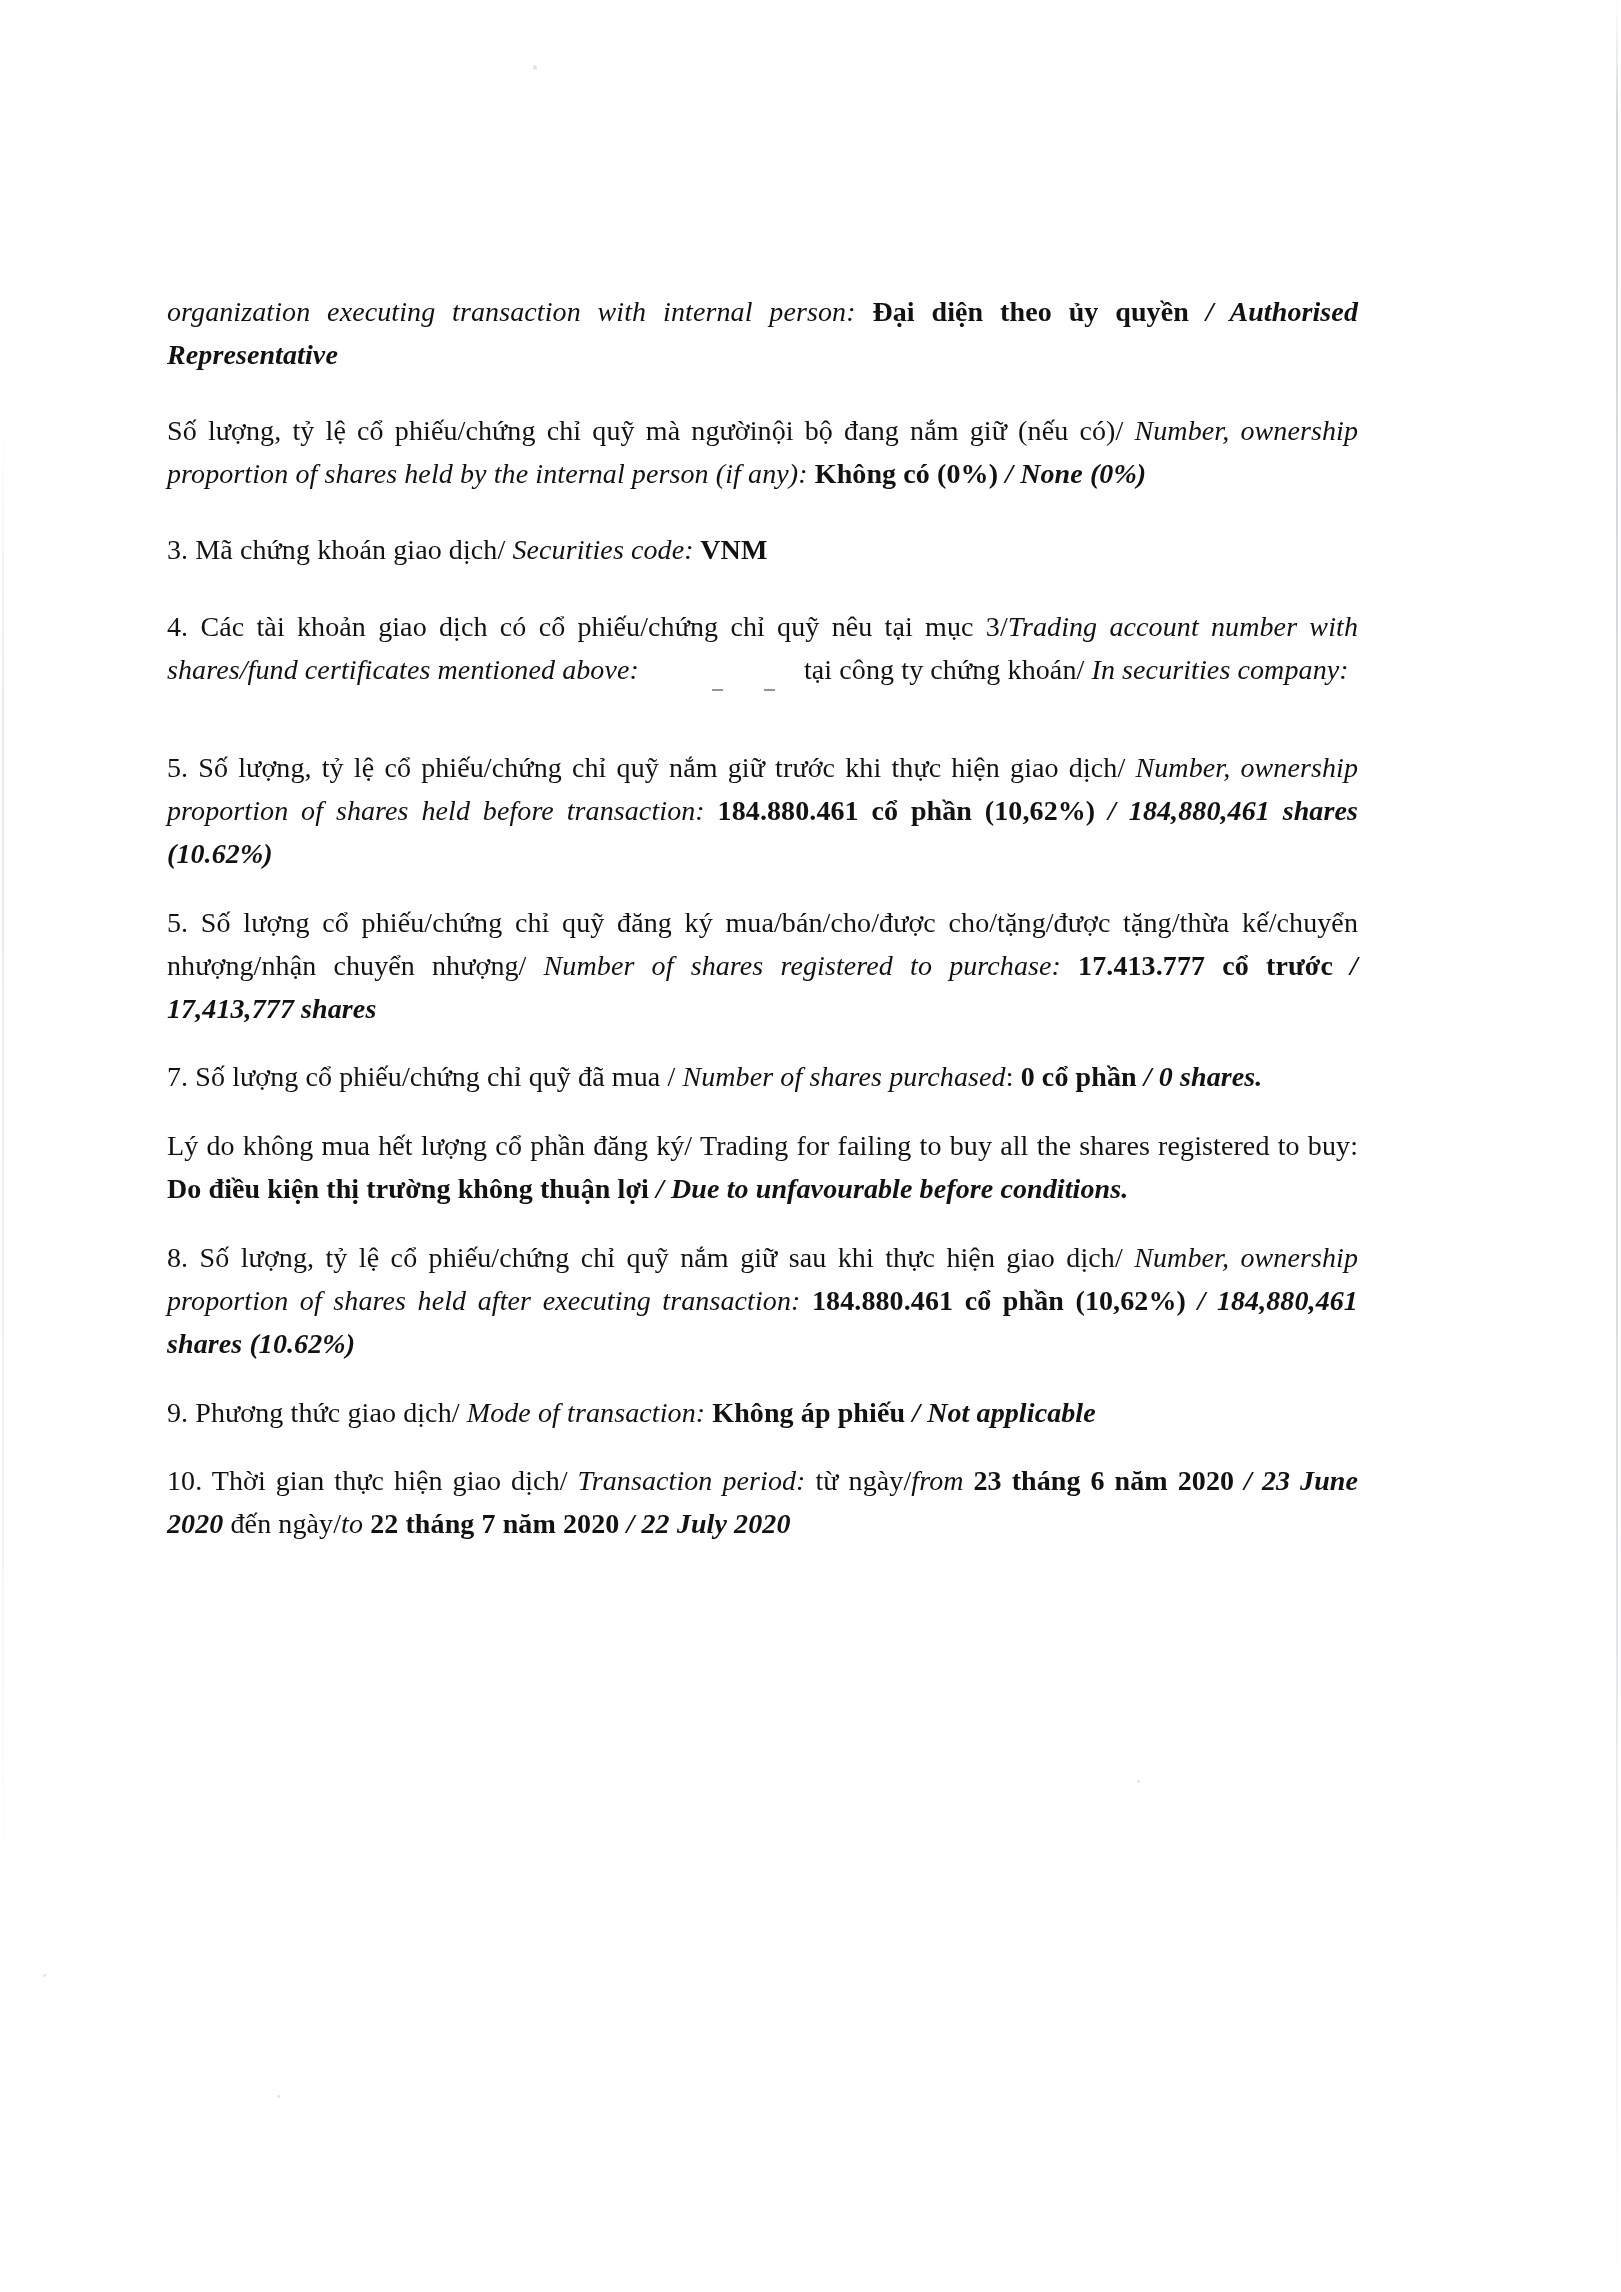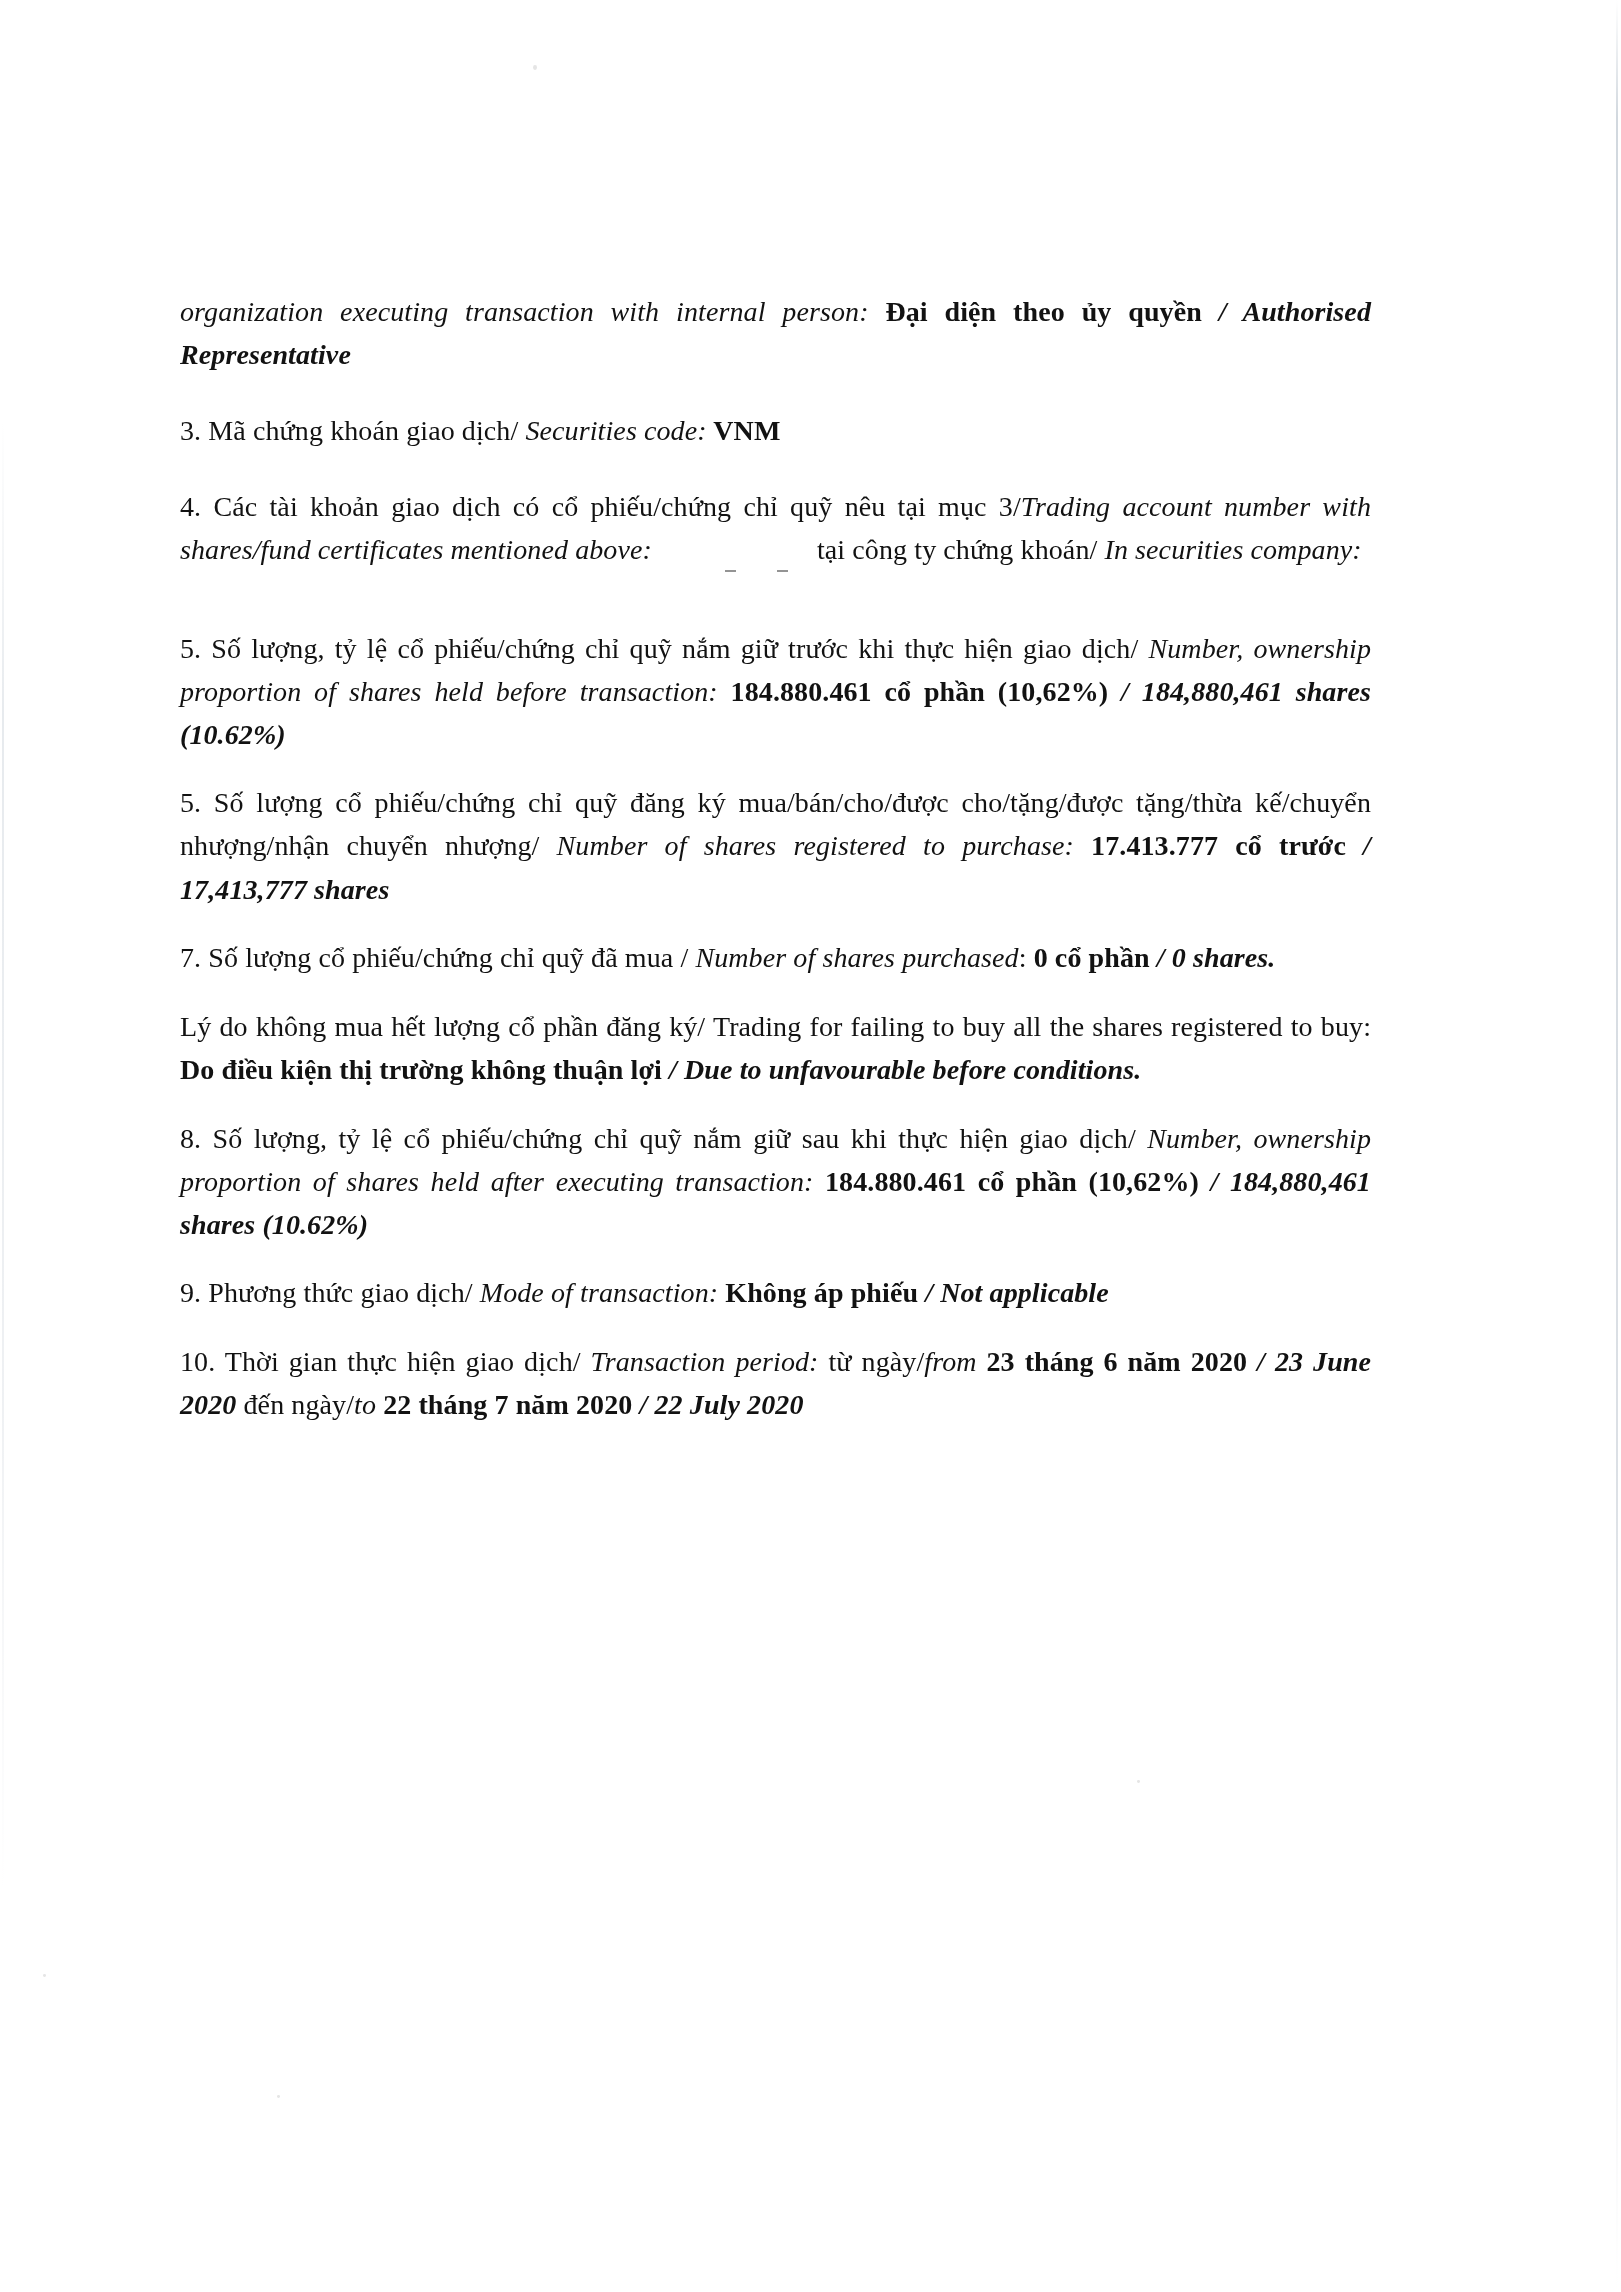"organization executing transaction with" .content { left: 180px -> 167px }
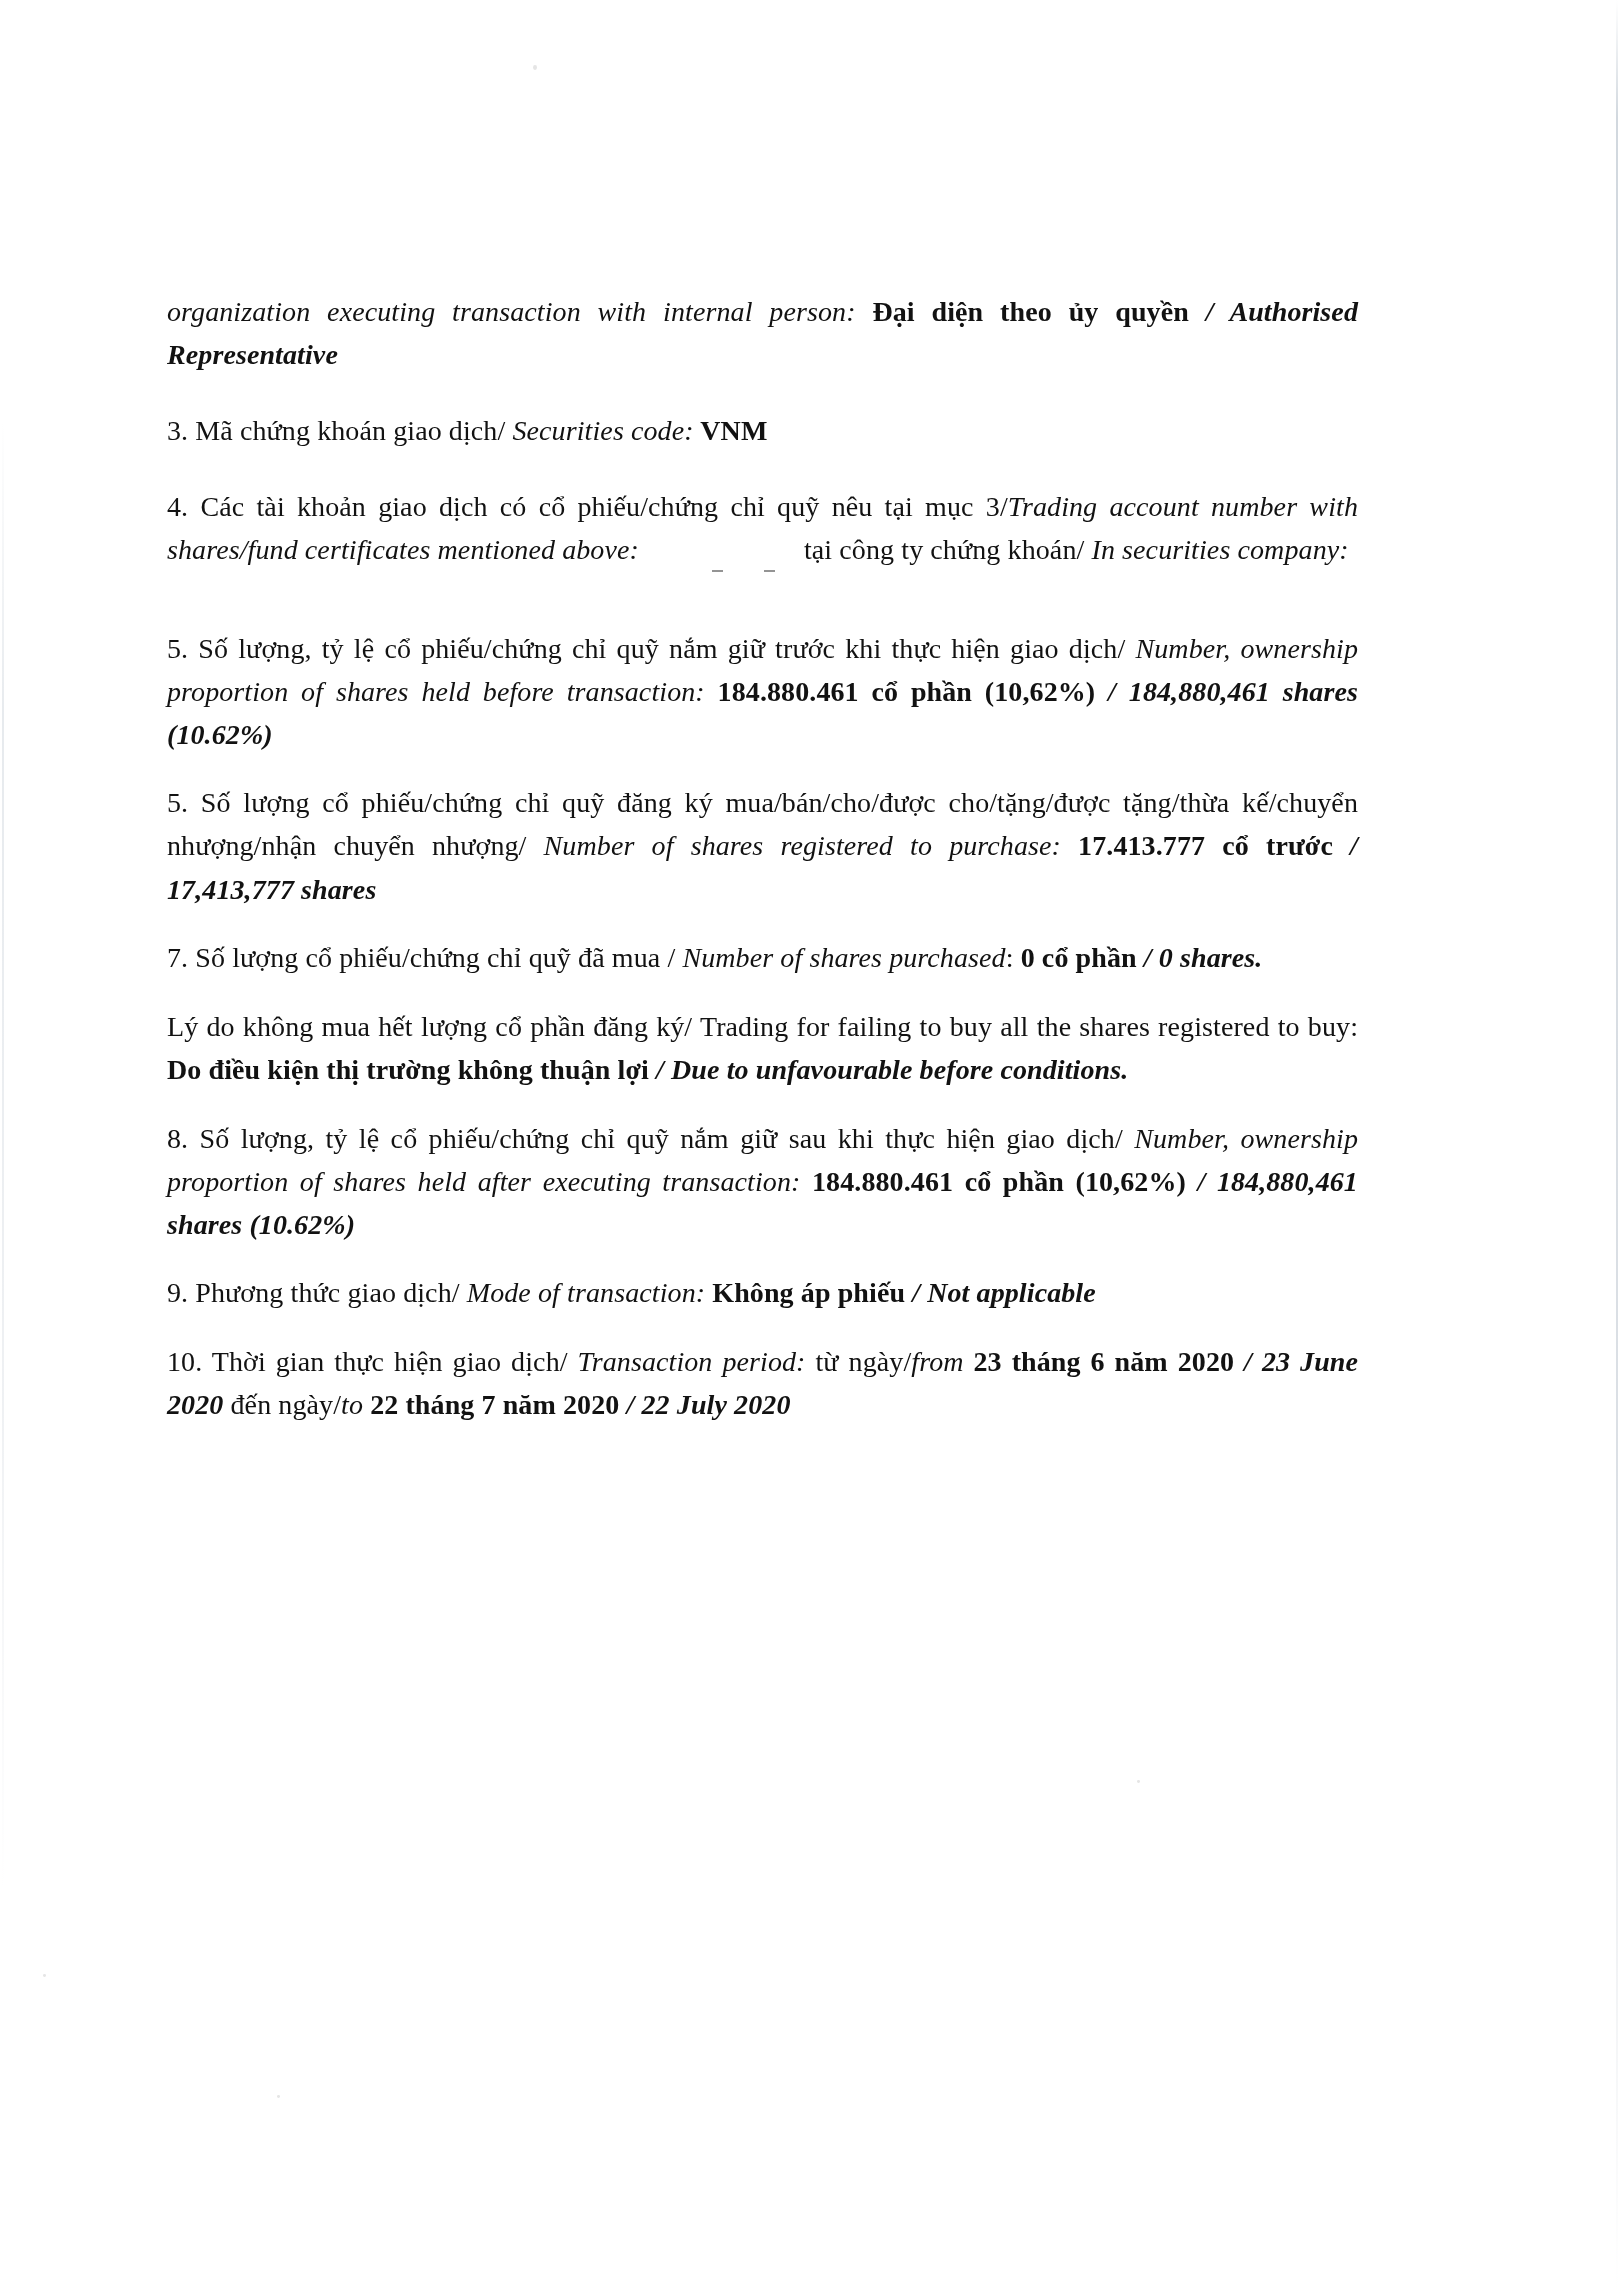"Số lượng, tỷ lệ cổ" p.para { html: none -> <p> <span>Số lượng, tỷ lệ cổ phiếu/chứng chỉ quỹ mà ngườinội bộ đang nắm giữ (nếu có)/</span><span> Number, ownership proportion of shares held by the internal person (if any):</span><span> Không có (0%)</span><span> / </span><span>None (0%)</span> </p> }
